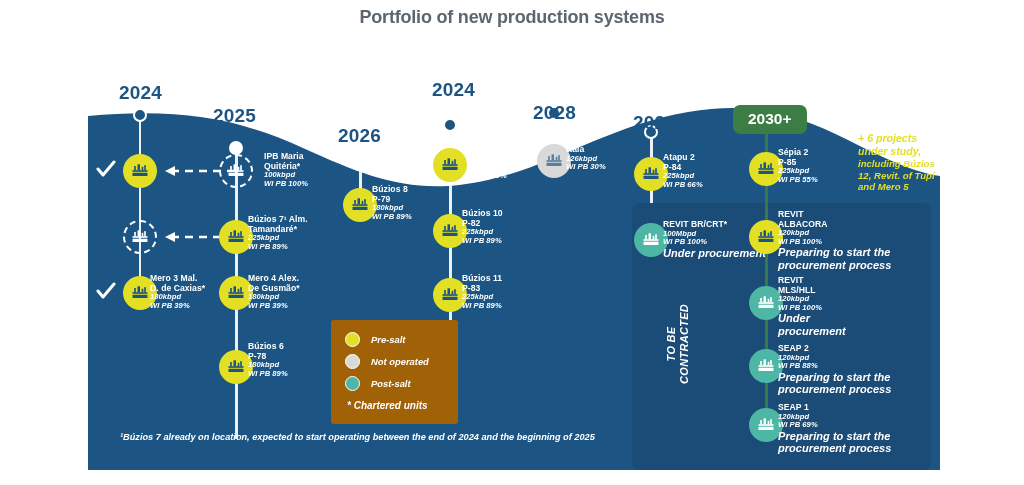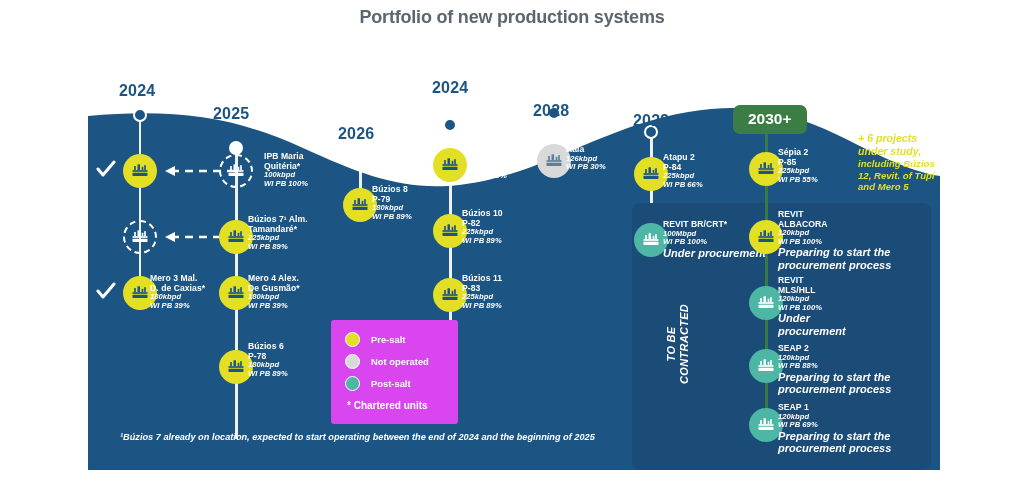"2024" .year { font-size: 16px -> 19px }
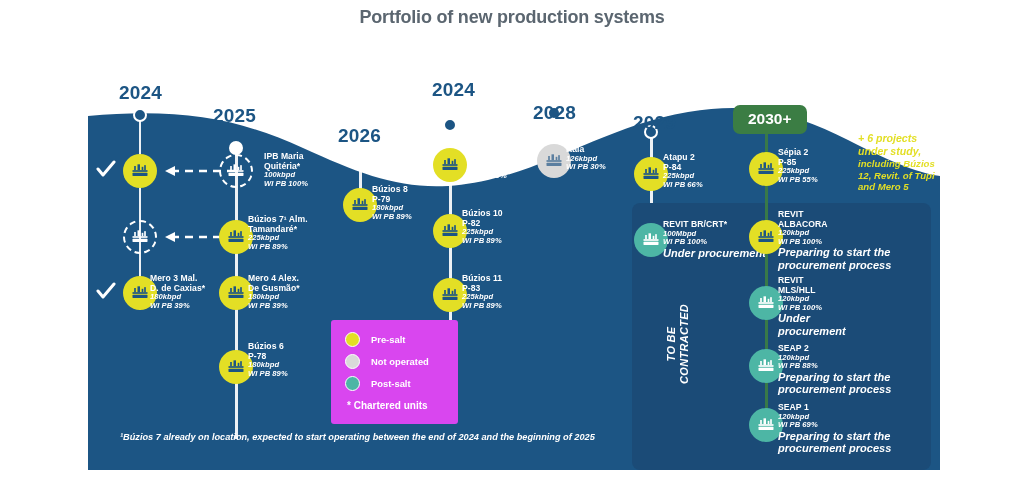"Pre-salt" .legend { background: #d946ef -> #a16207; font-style: none -> italic }
